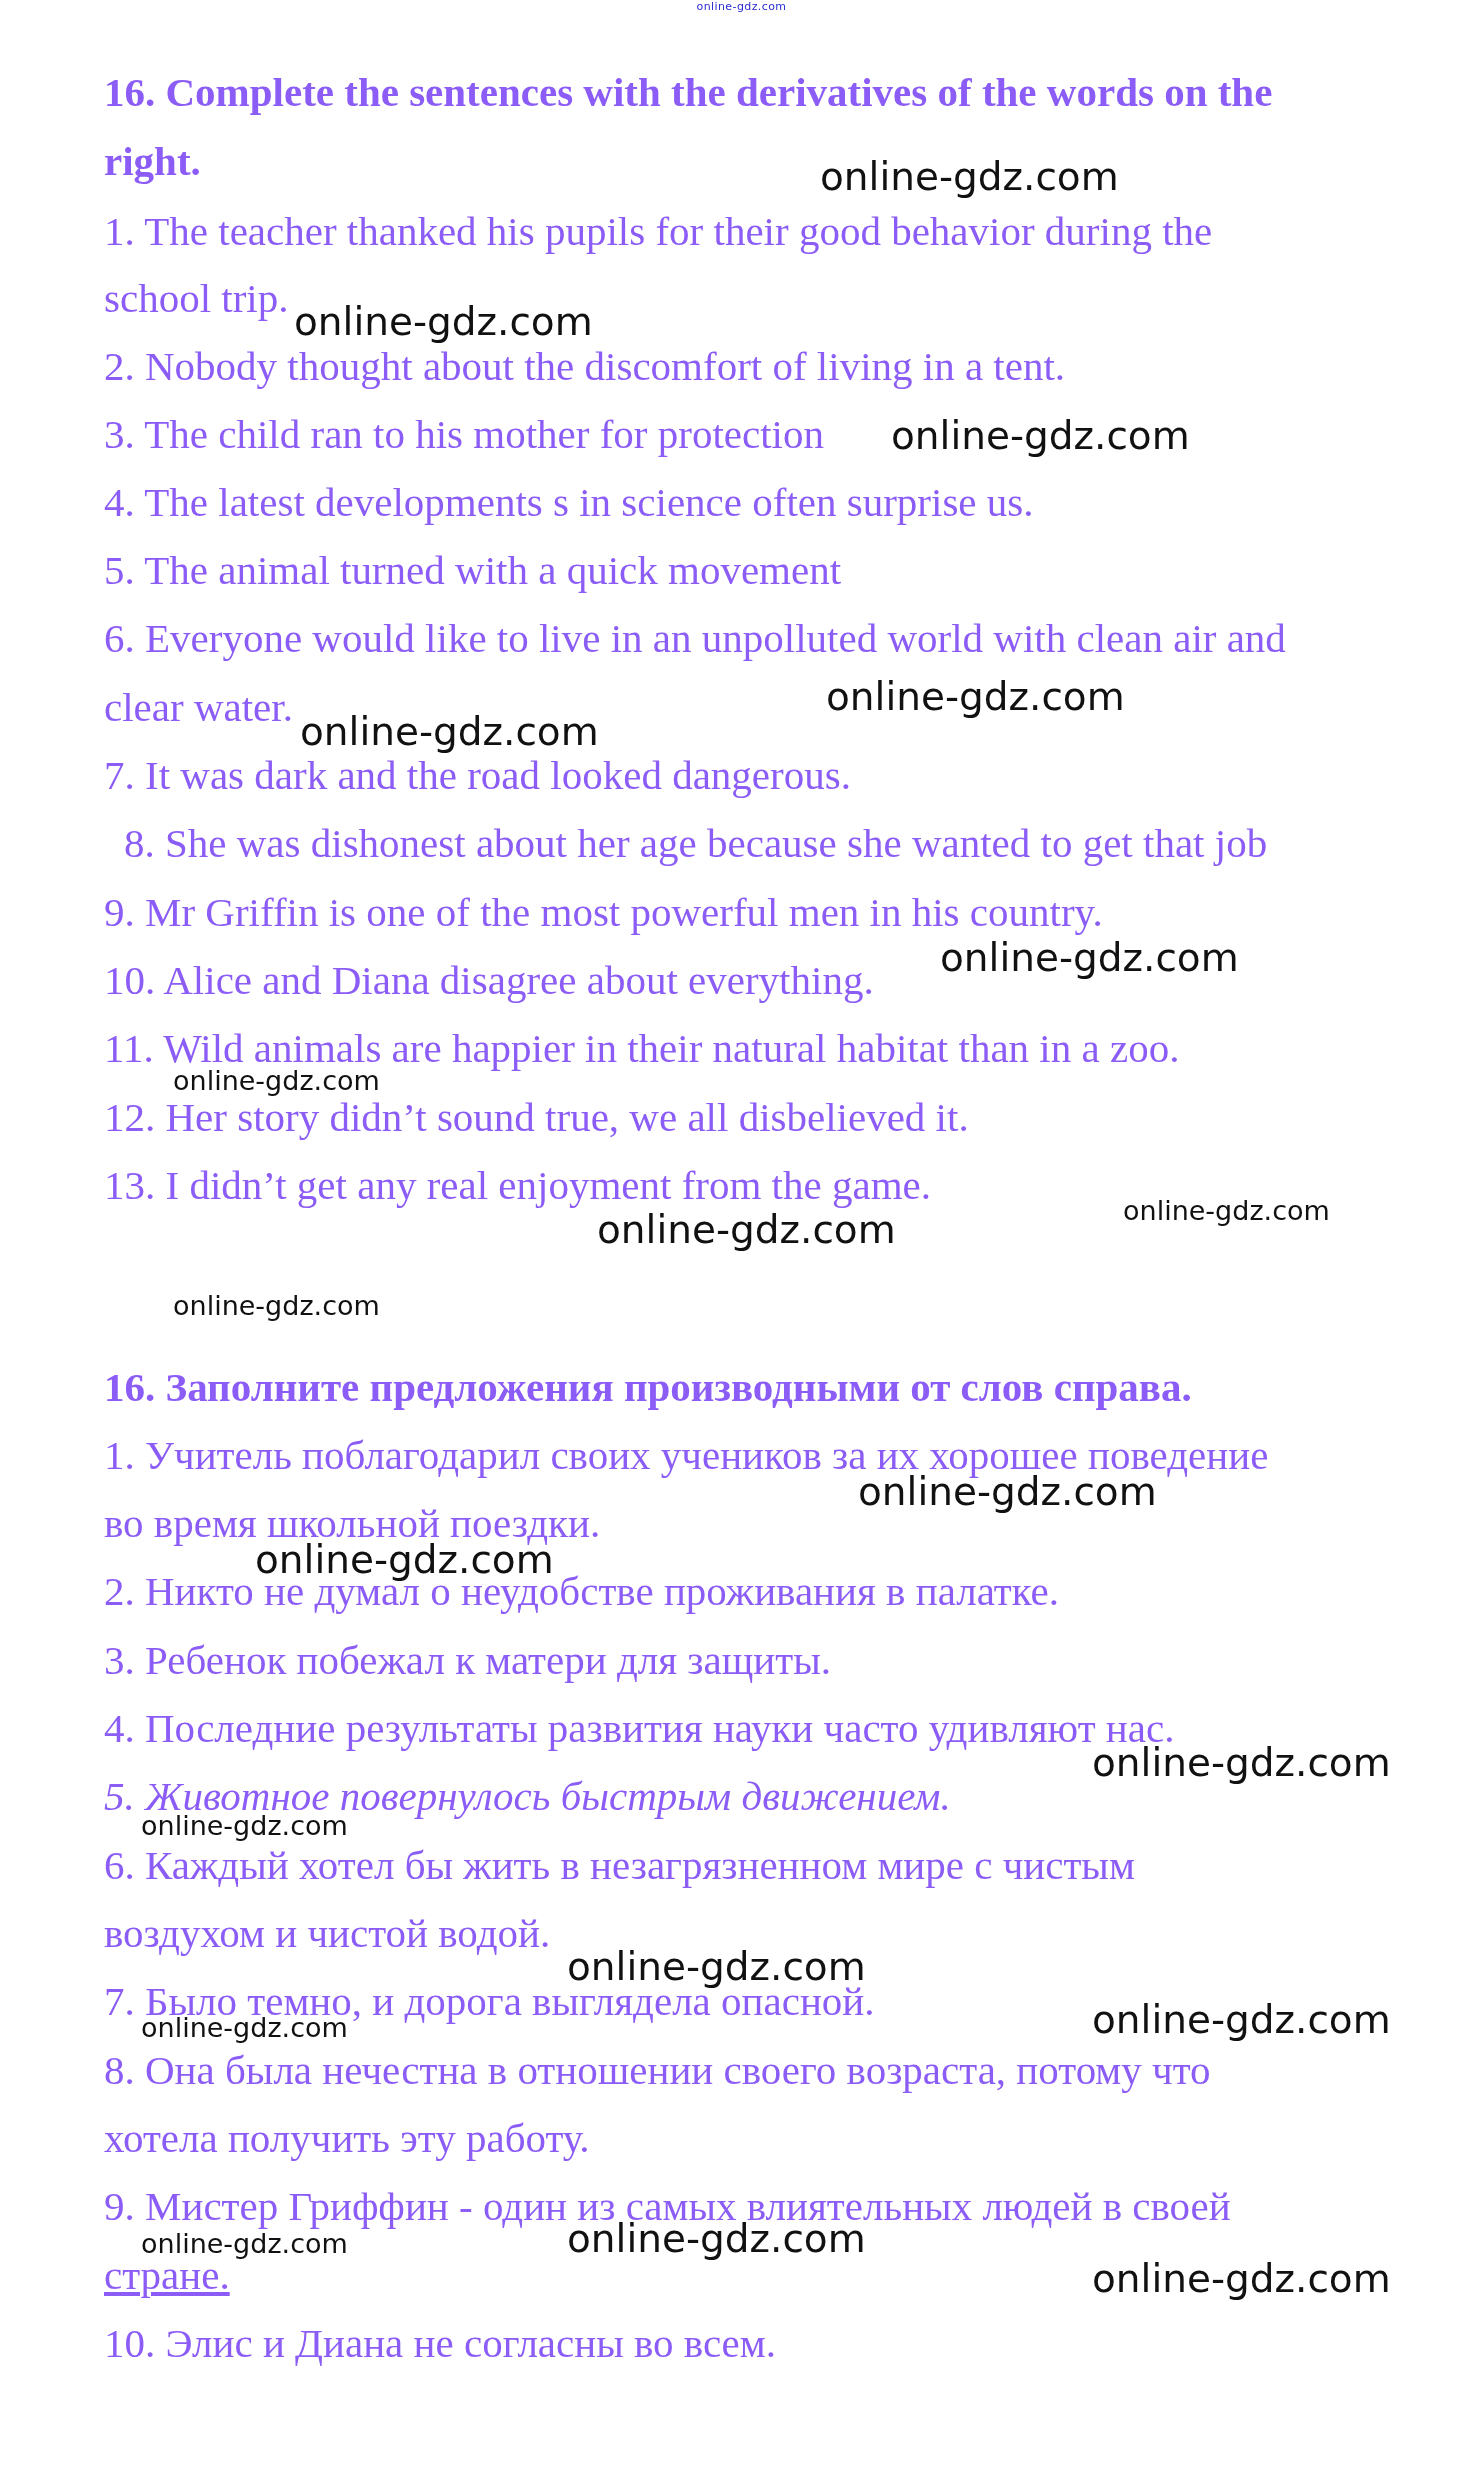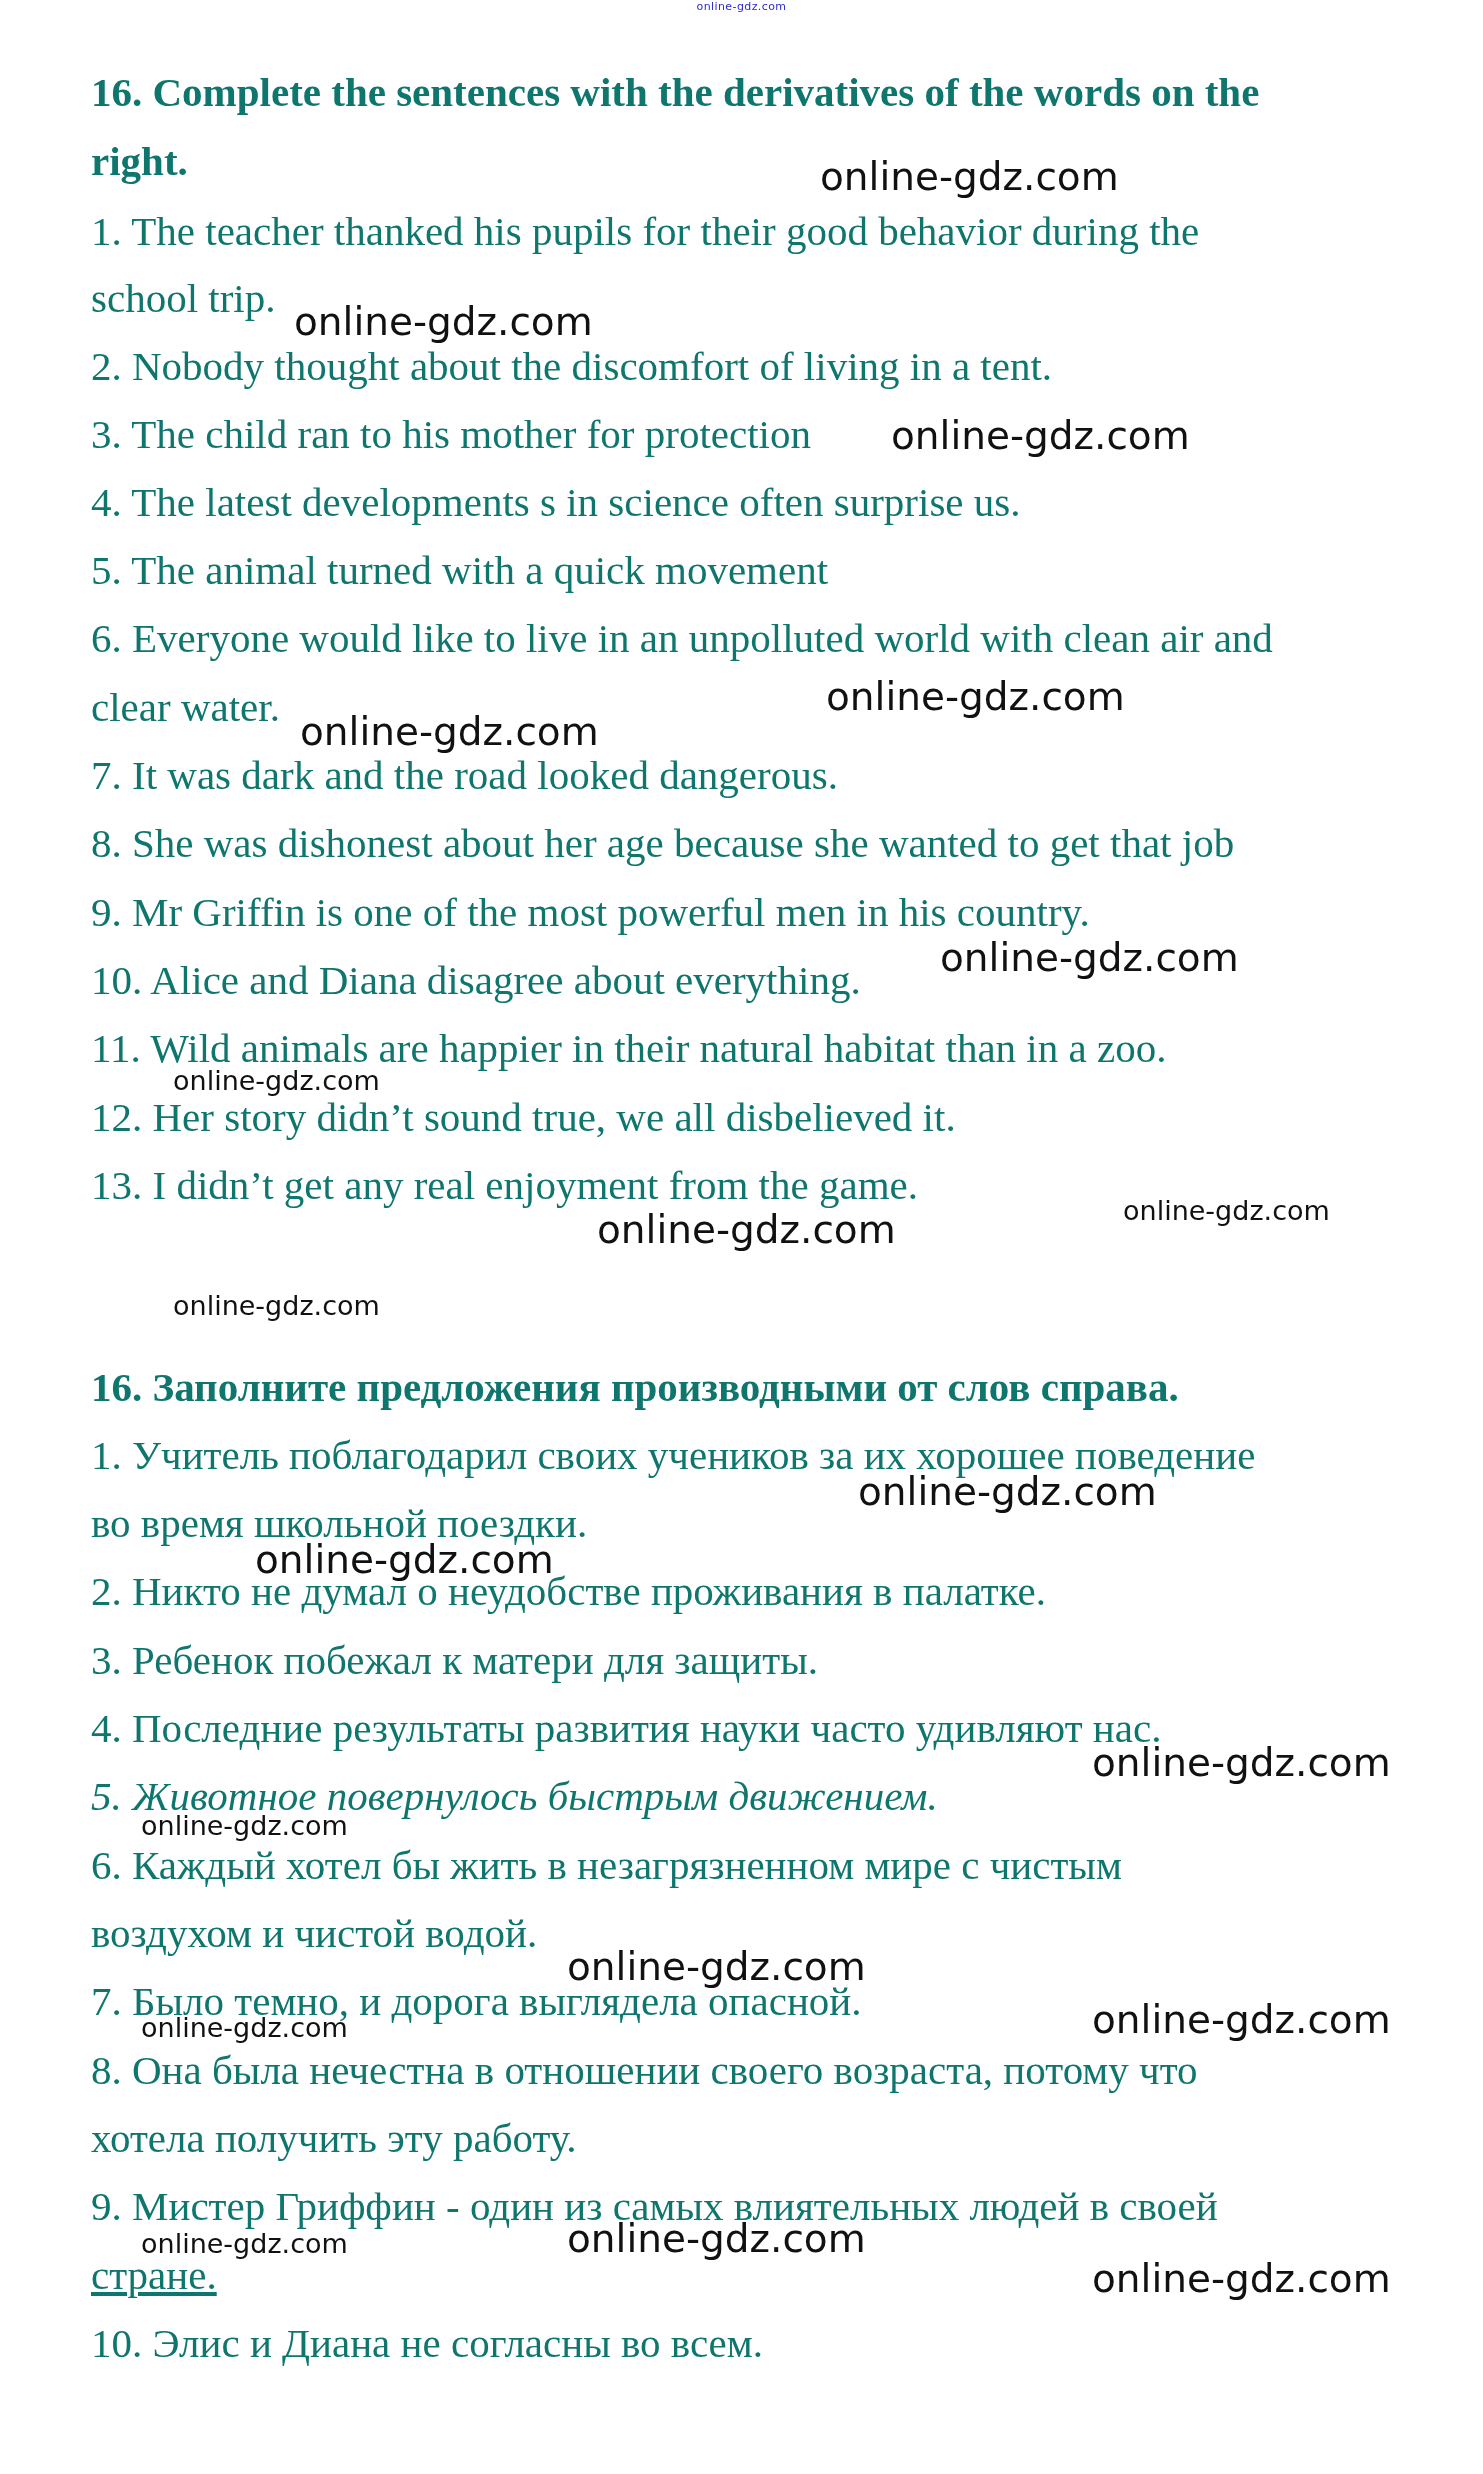"16. Complete the sentences with" .line { color: #0f766e -> #8b5cf6; left: 91px -> 104px }
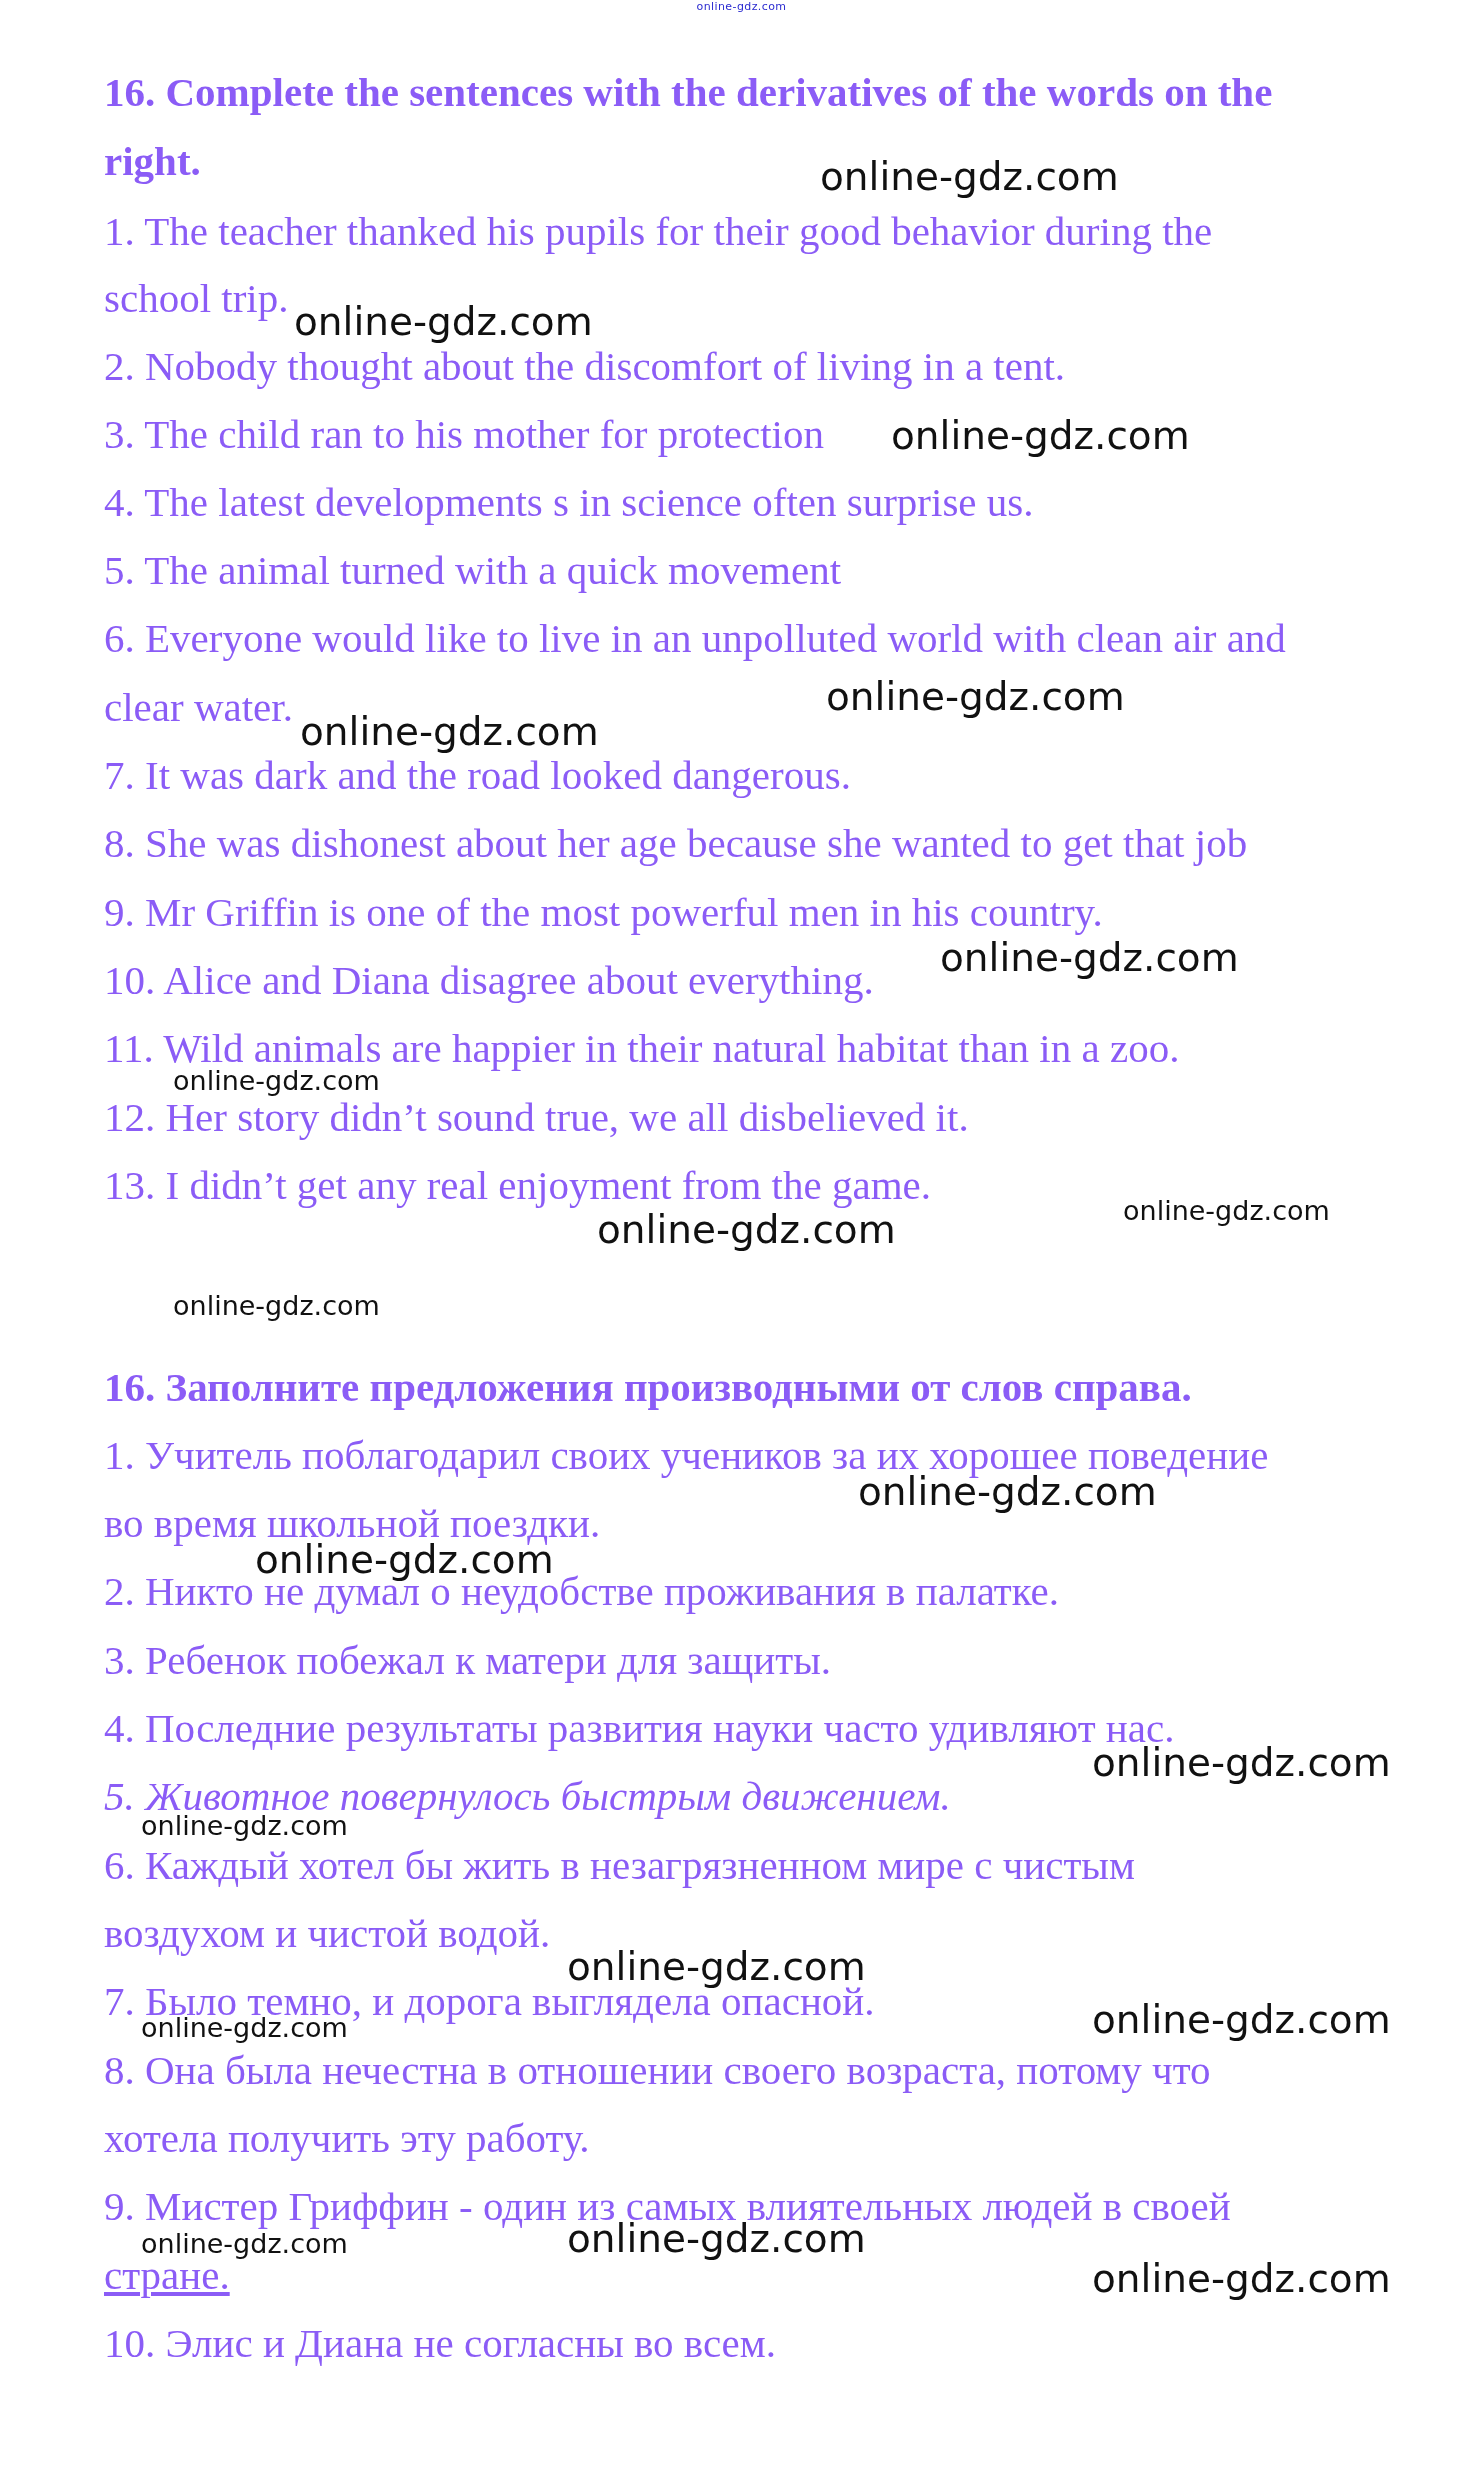"8. She was dishonest about" div.line { margin-left: none -> 20px }
